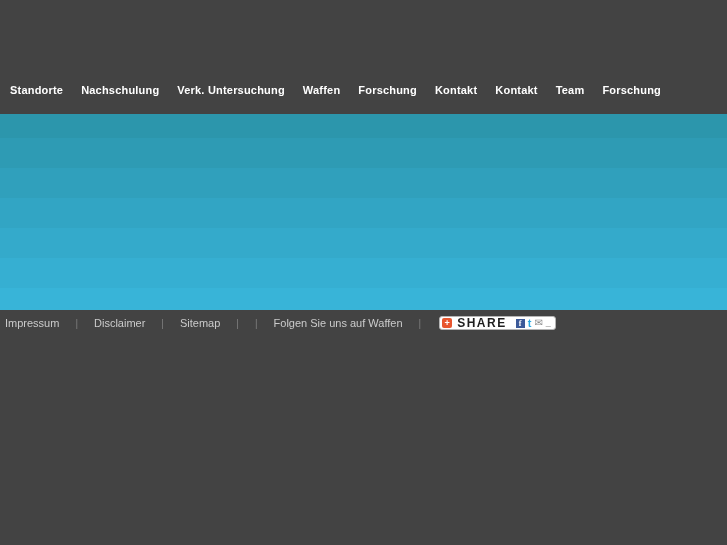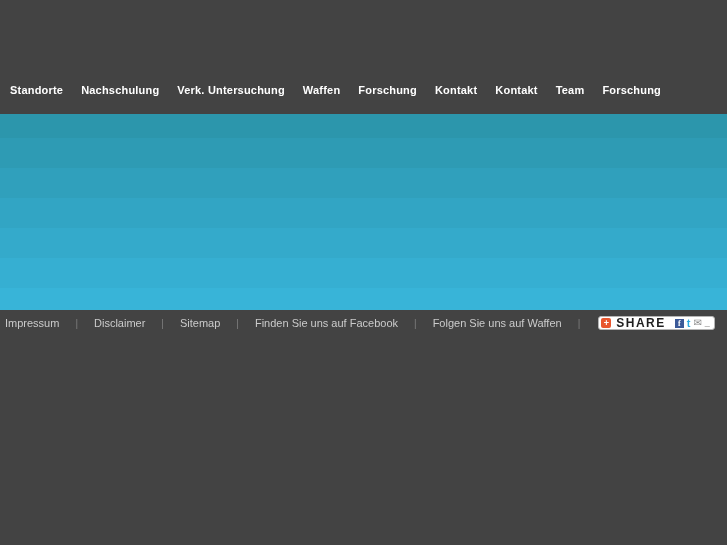"Finden Sie uns auf Facebook" a.footer-link { html: <a>Finden Sie uns auf Facebook</a> -> none }
